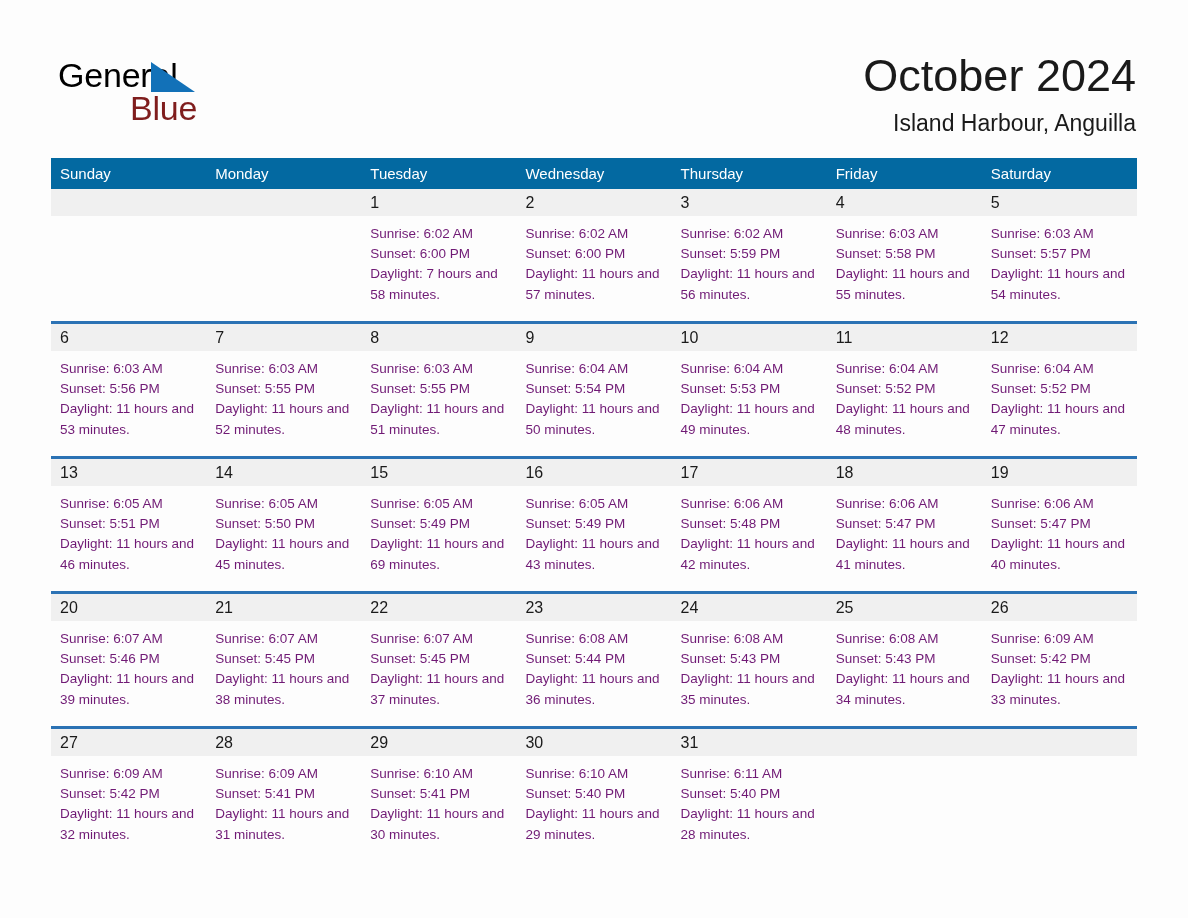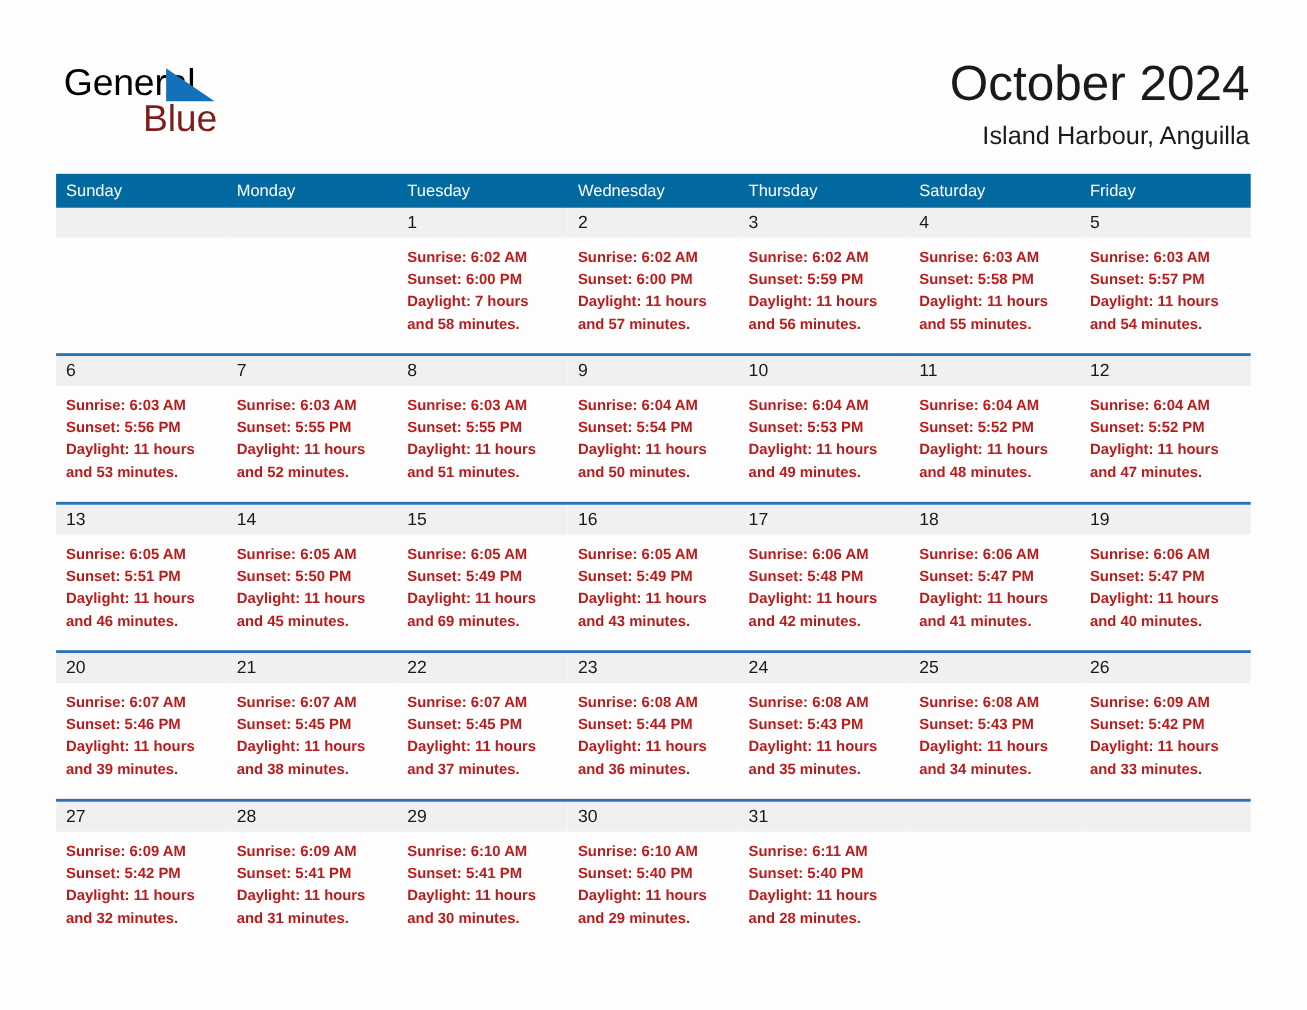"Saturday" div.weekday-cell { order: before "Friday" -> after "Friday" }
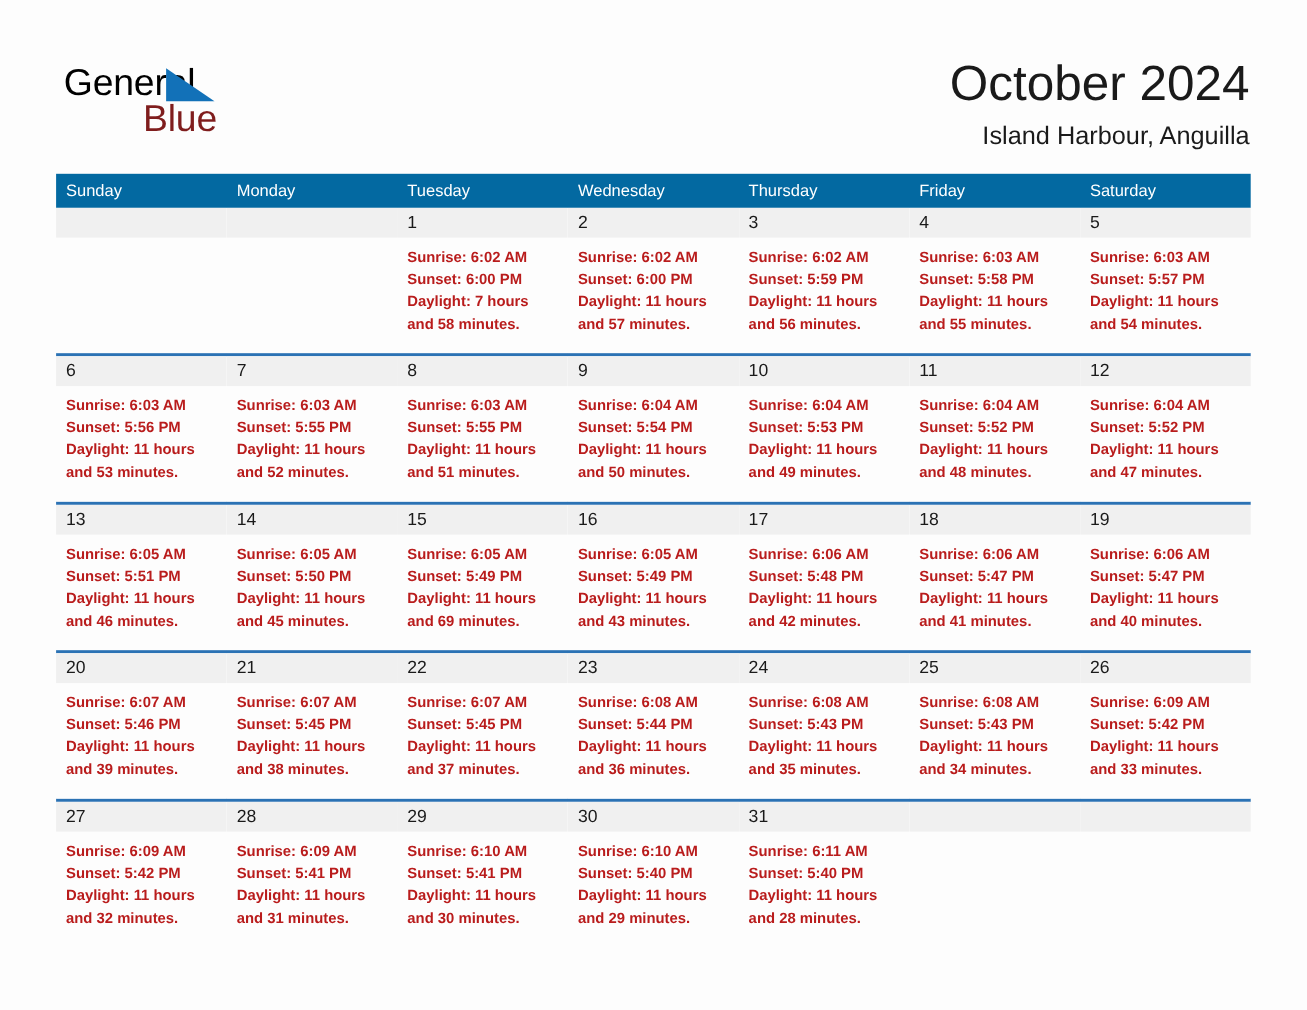"Sunrise: 6:02 AM" .day-body { color: #b91c1c -> #701a75; font-weight: bold -> none }
